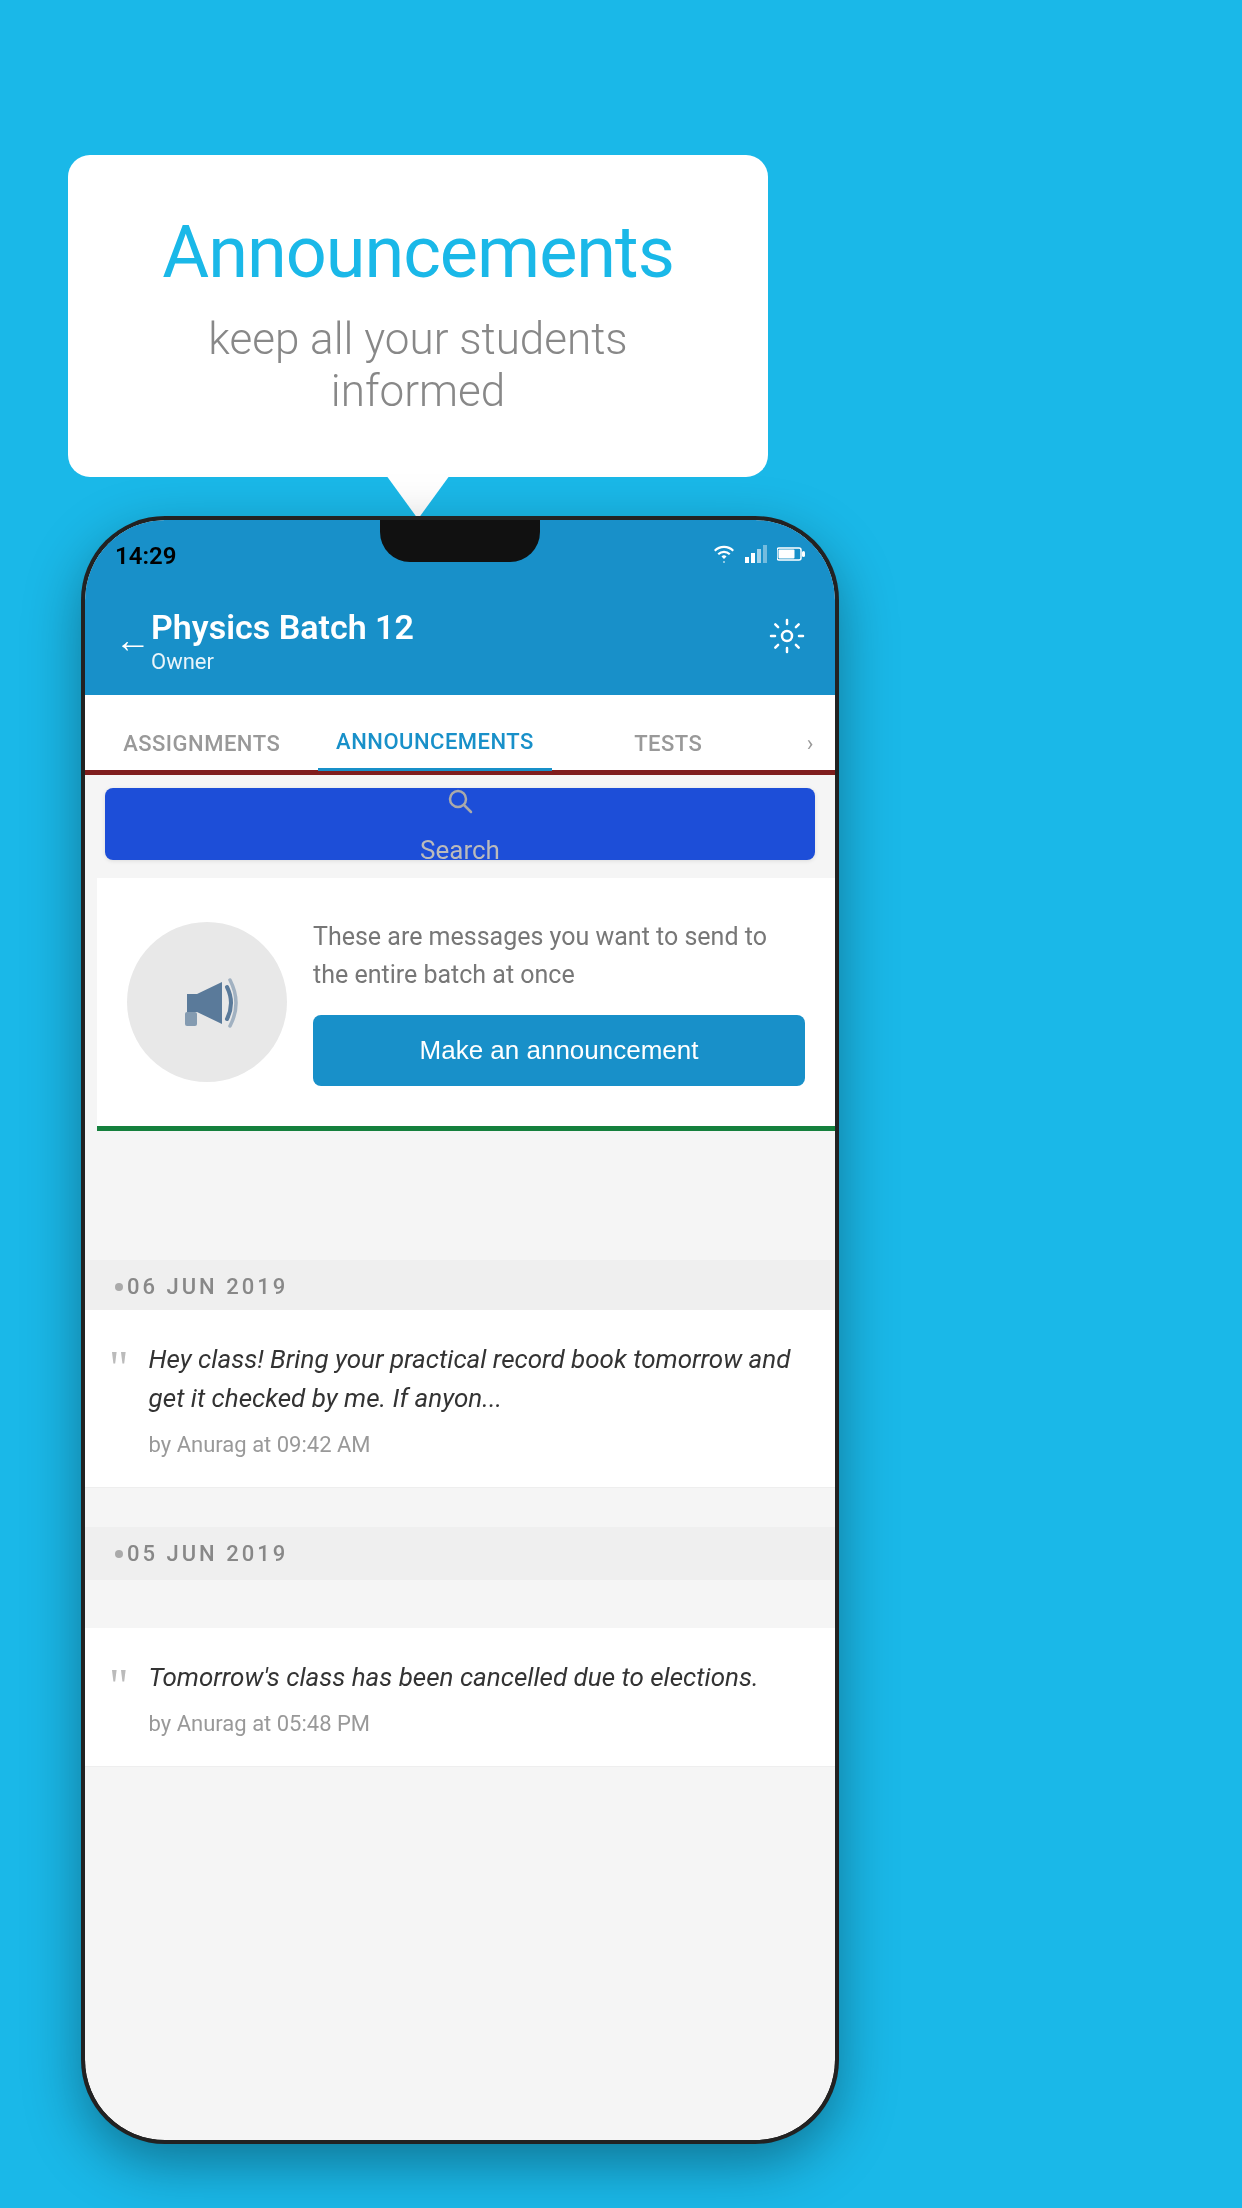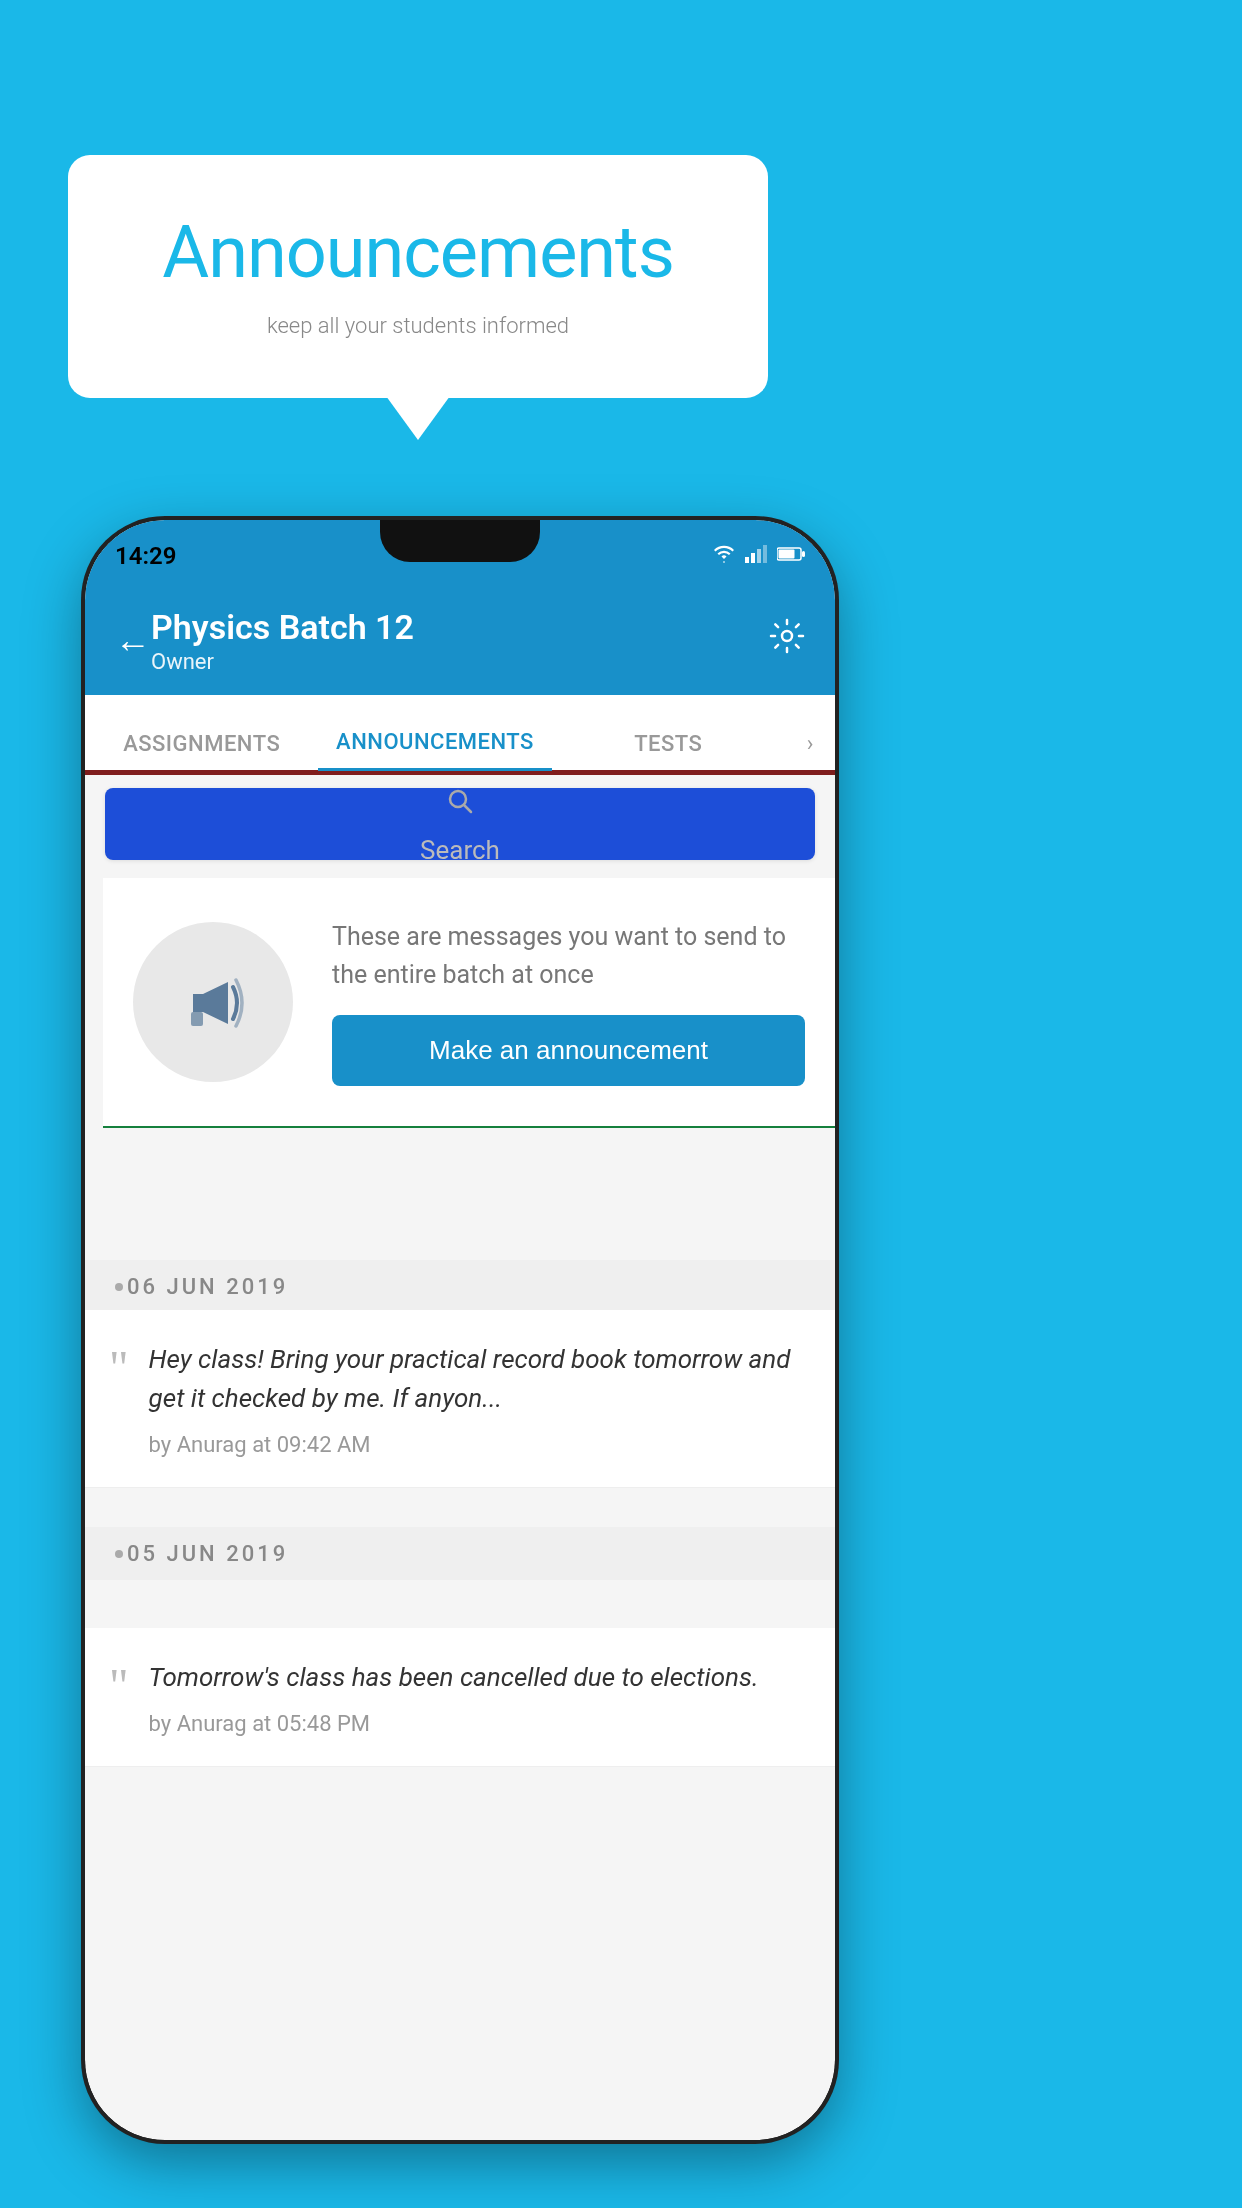"keep all your students informed" .speech-bubble-subtitle { font-size: 22px -> 44px }
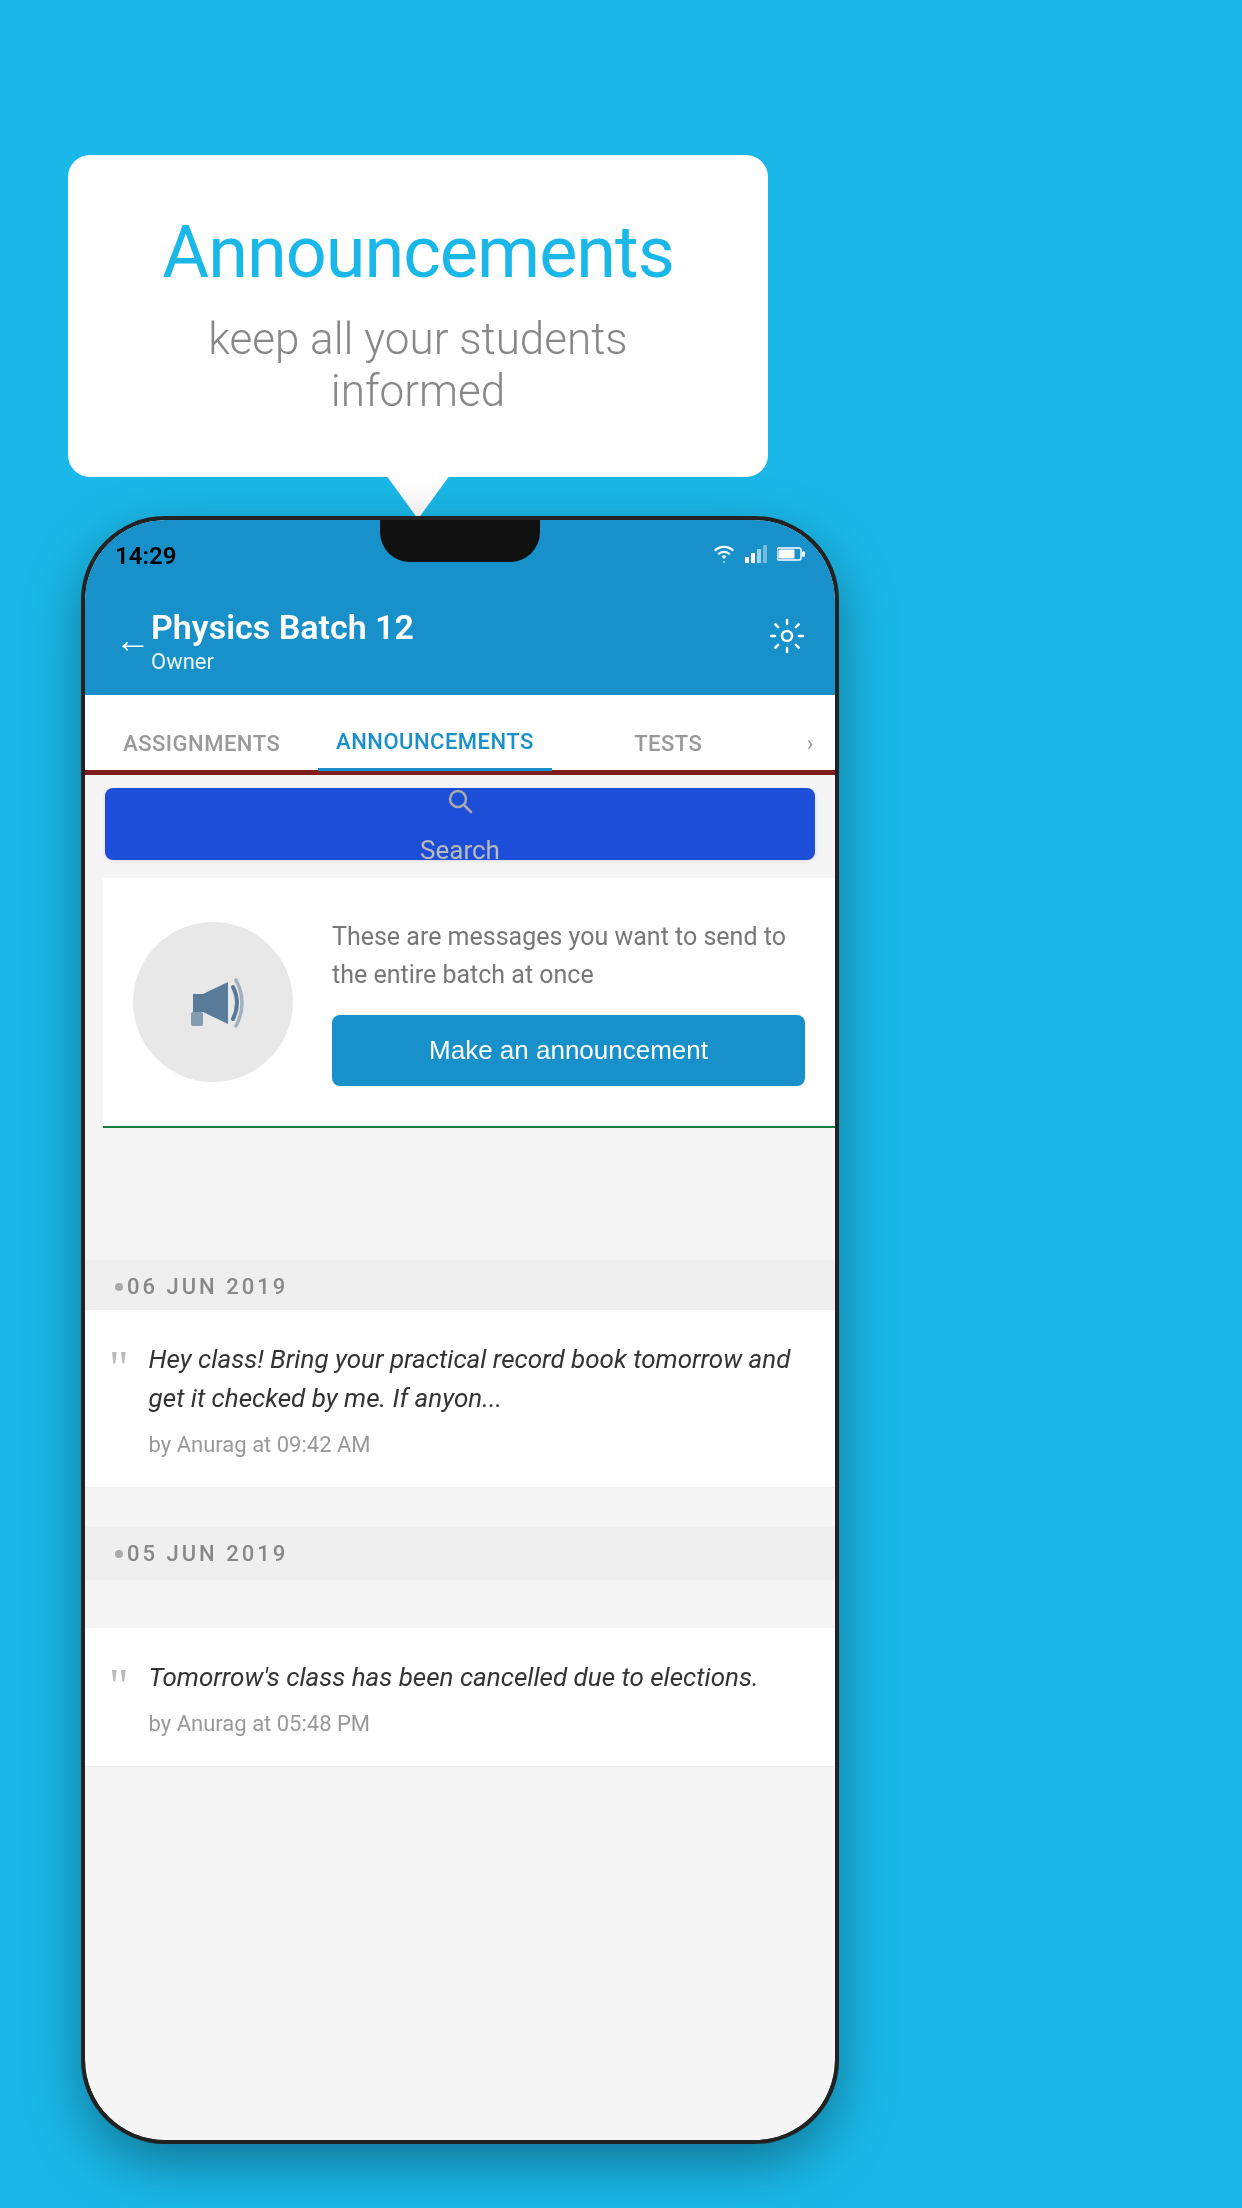"These are messages you want" .announcement-prompt { border-bottom: 2px solid #15803d -> 5px solid #15803d; gap: 39px -> 26px; left: 18px -> 12px }
